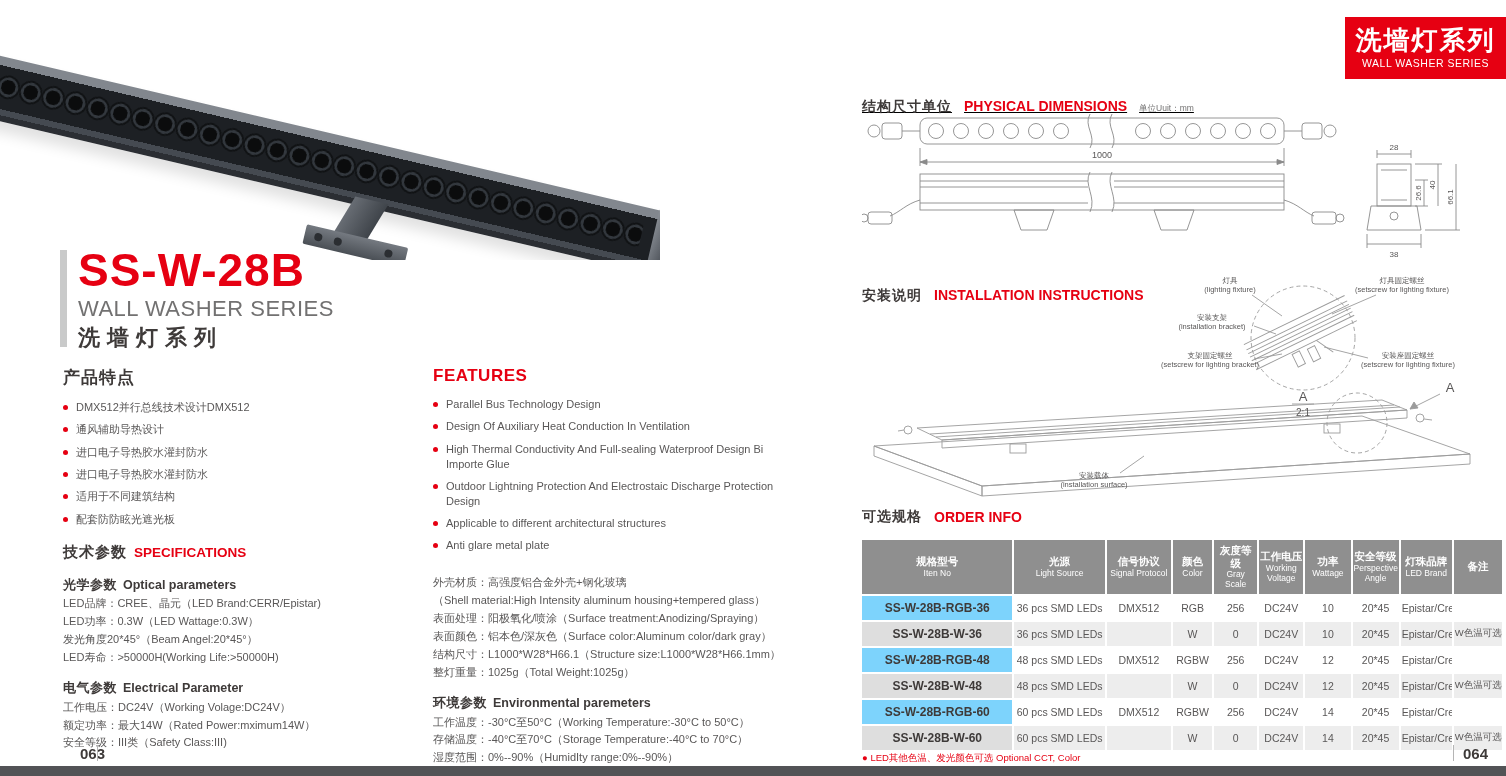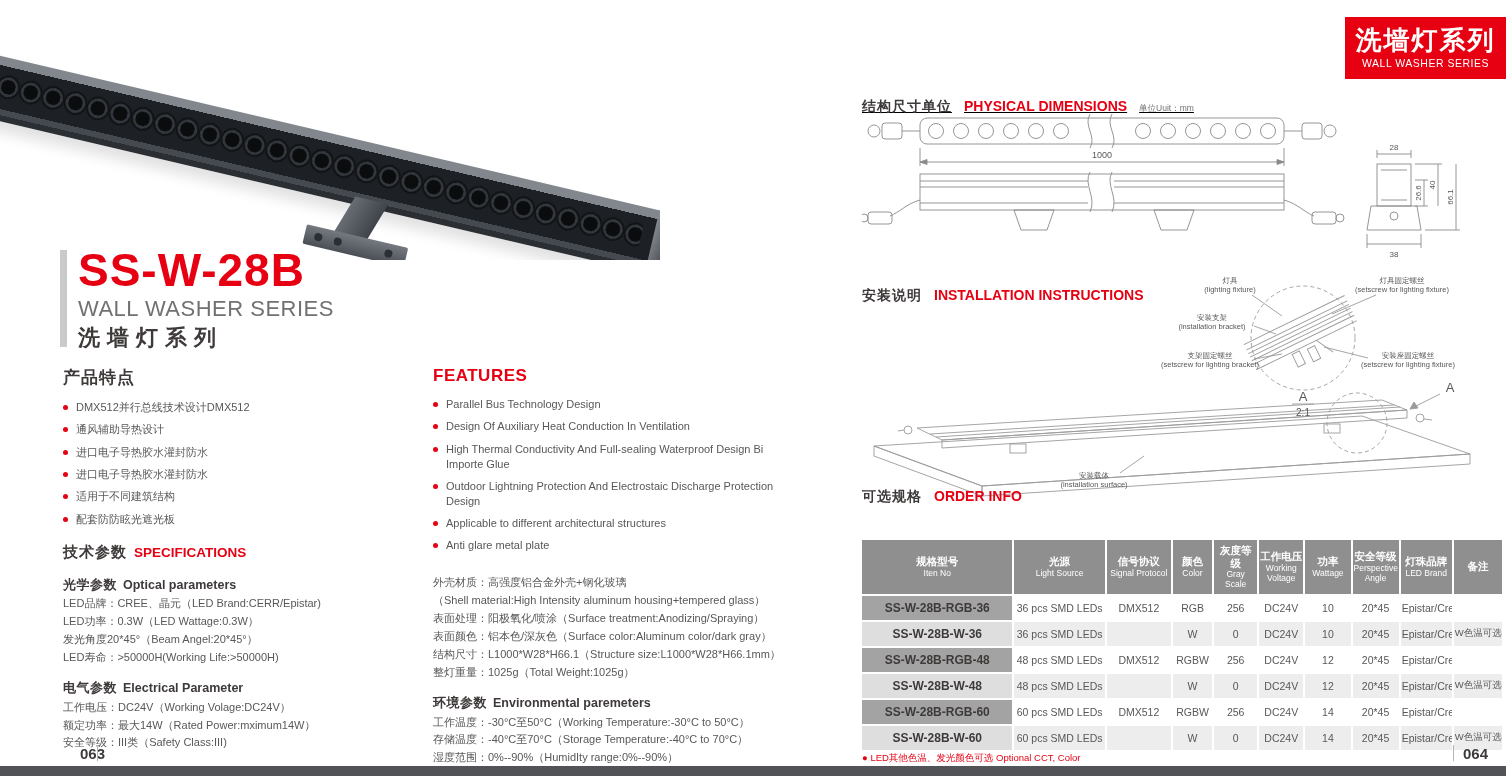"可选规格" div.rhead { align-items: none -> center; top: 488px -> 508px }
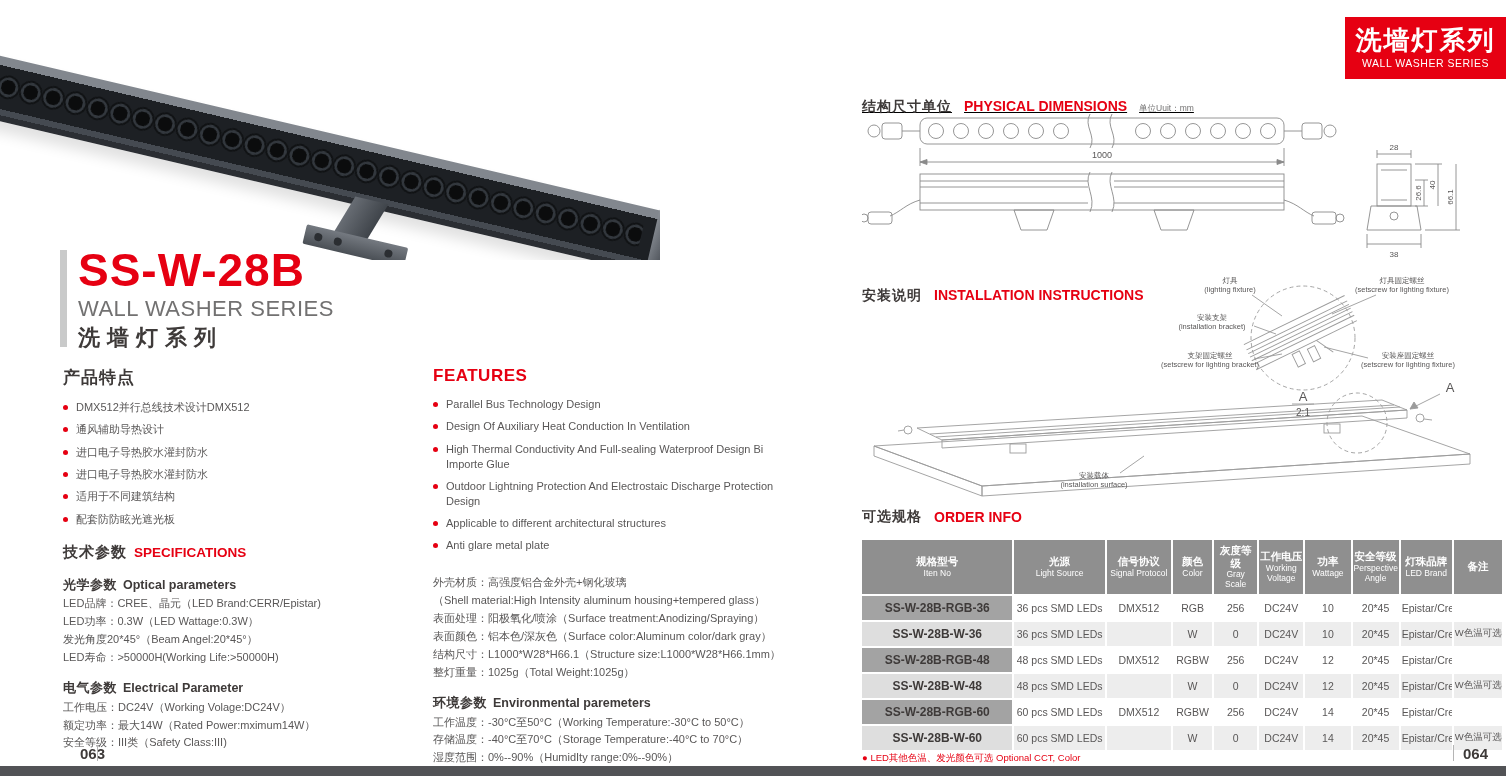"SS-W-28B-RGB-36" .order-table tr.odd td.item { background: #a3a3a3 -> #7dd3fc }
